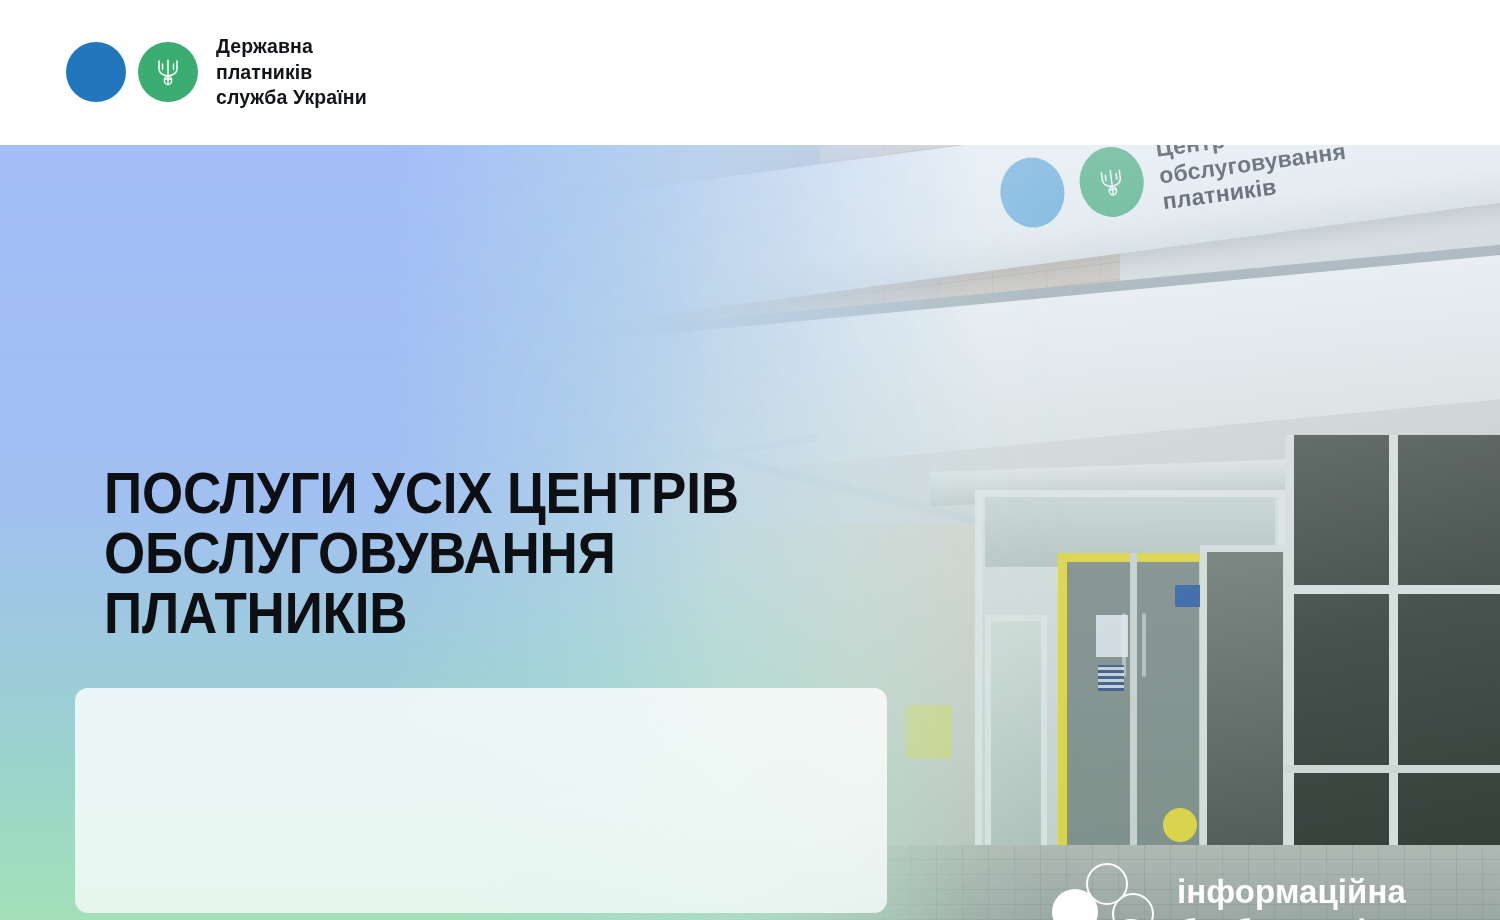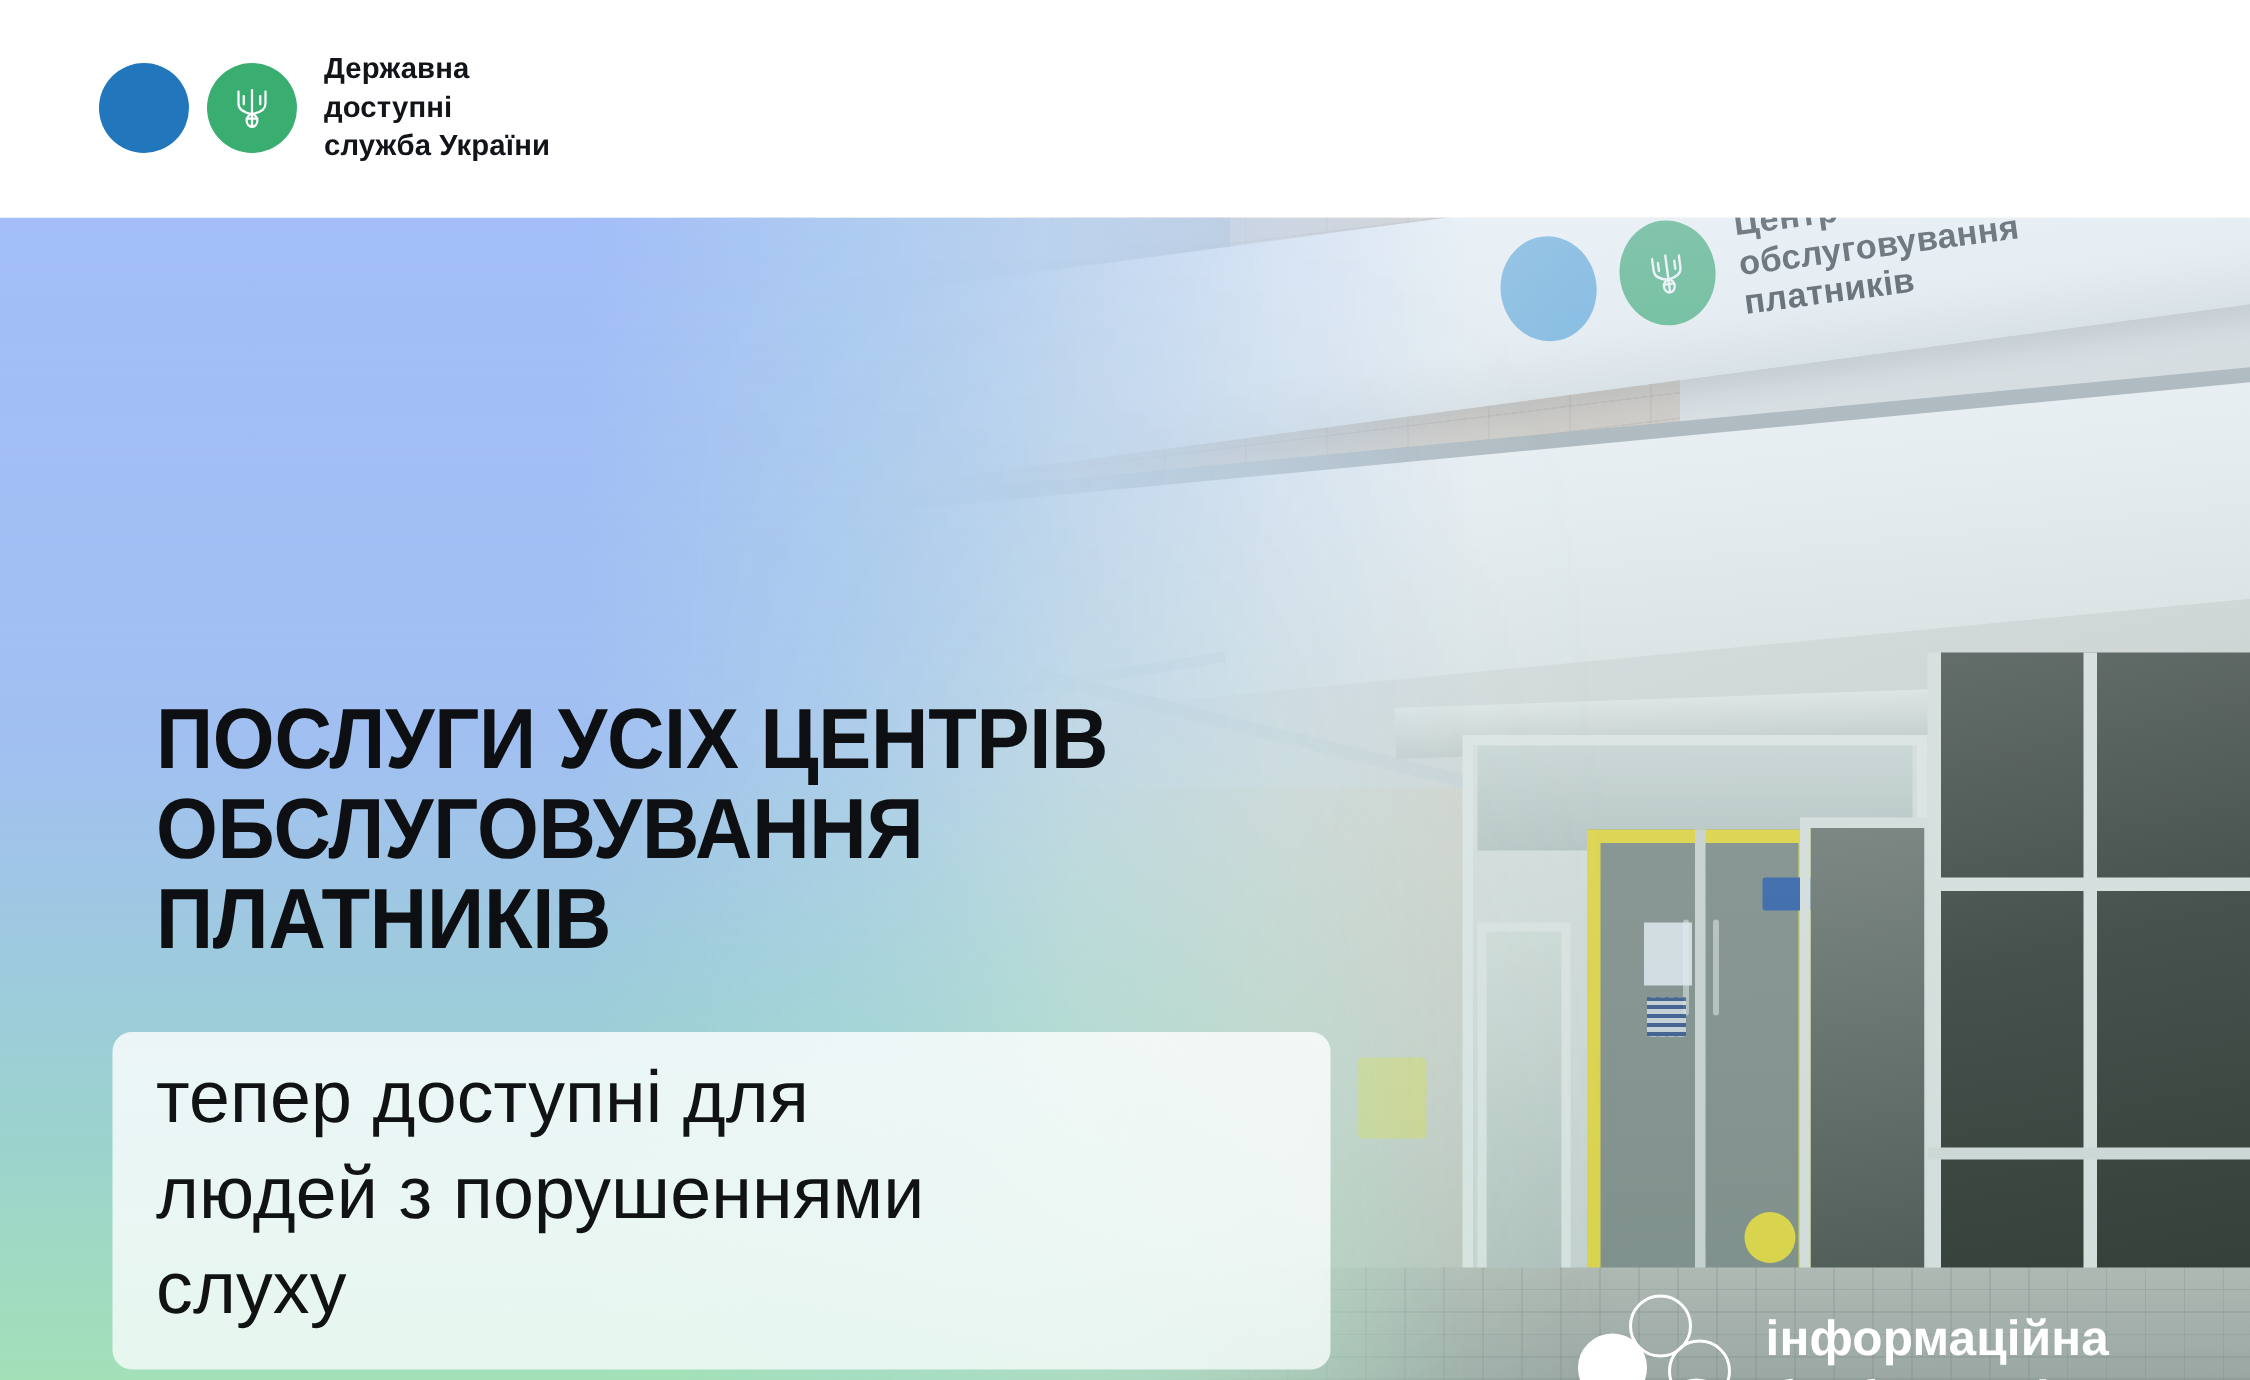"Державна" div.brand-text { text: доступні -> платників }
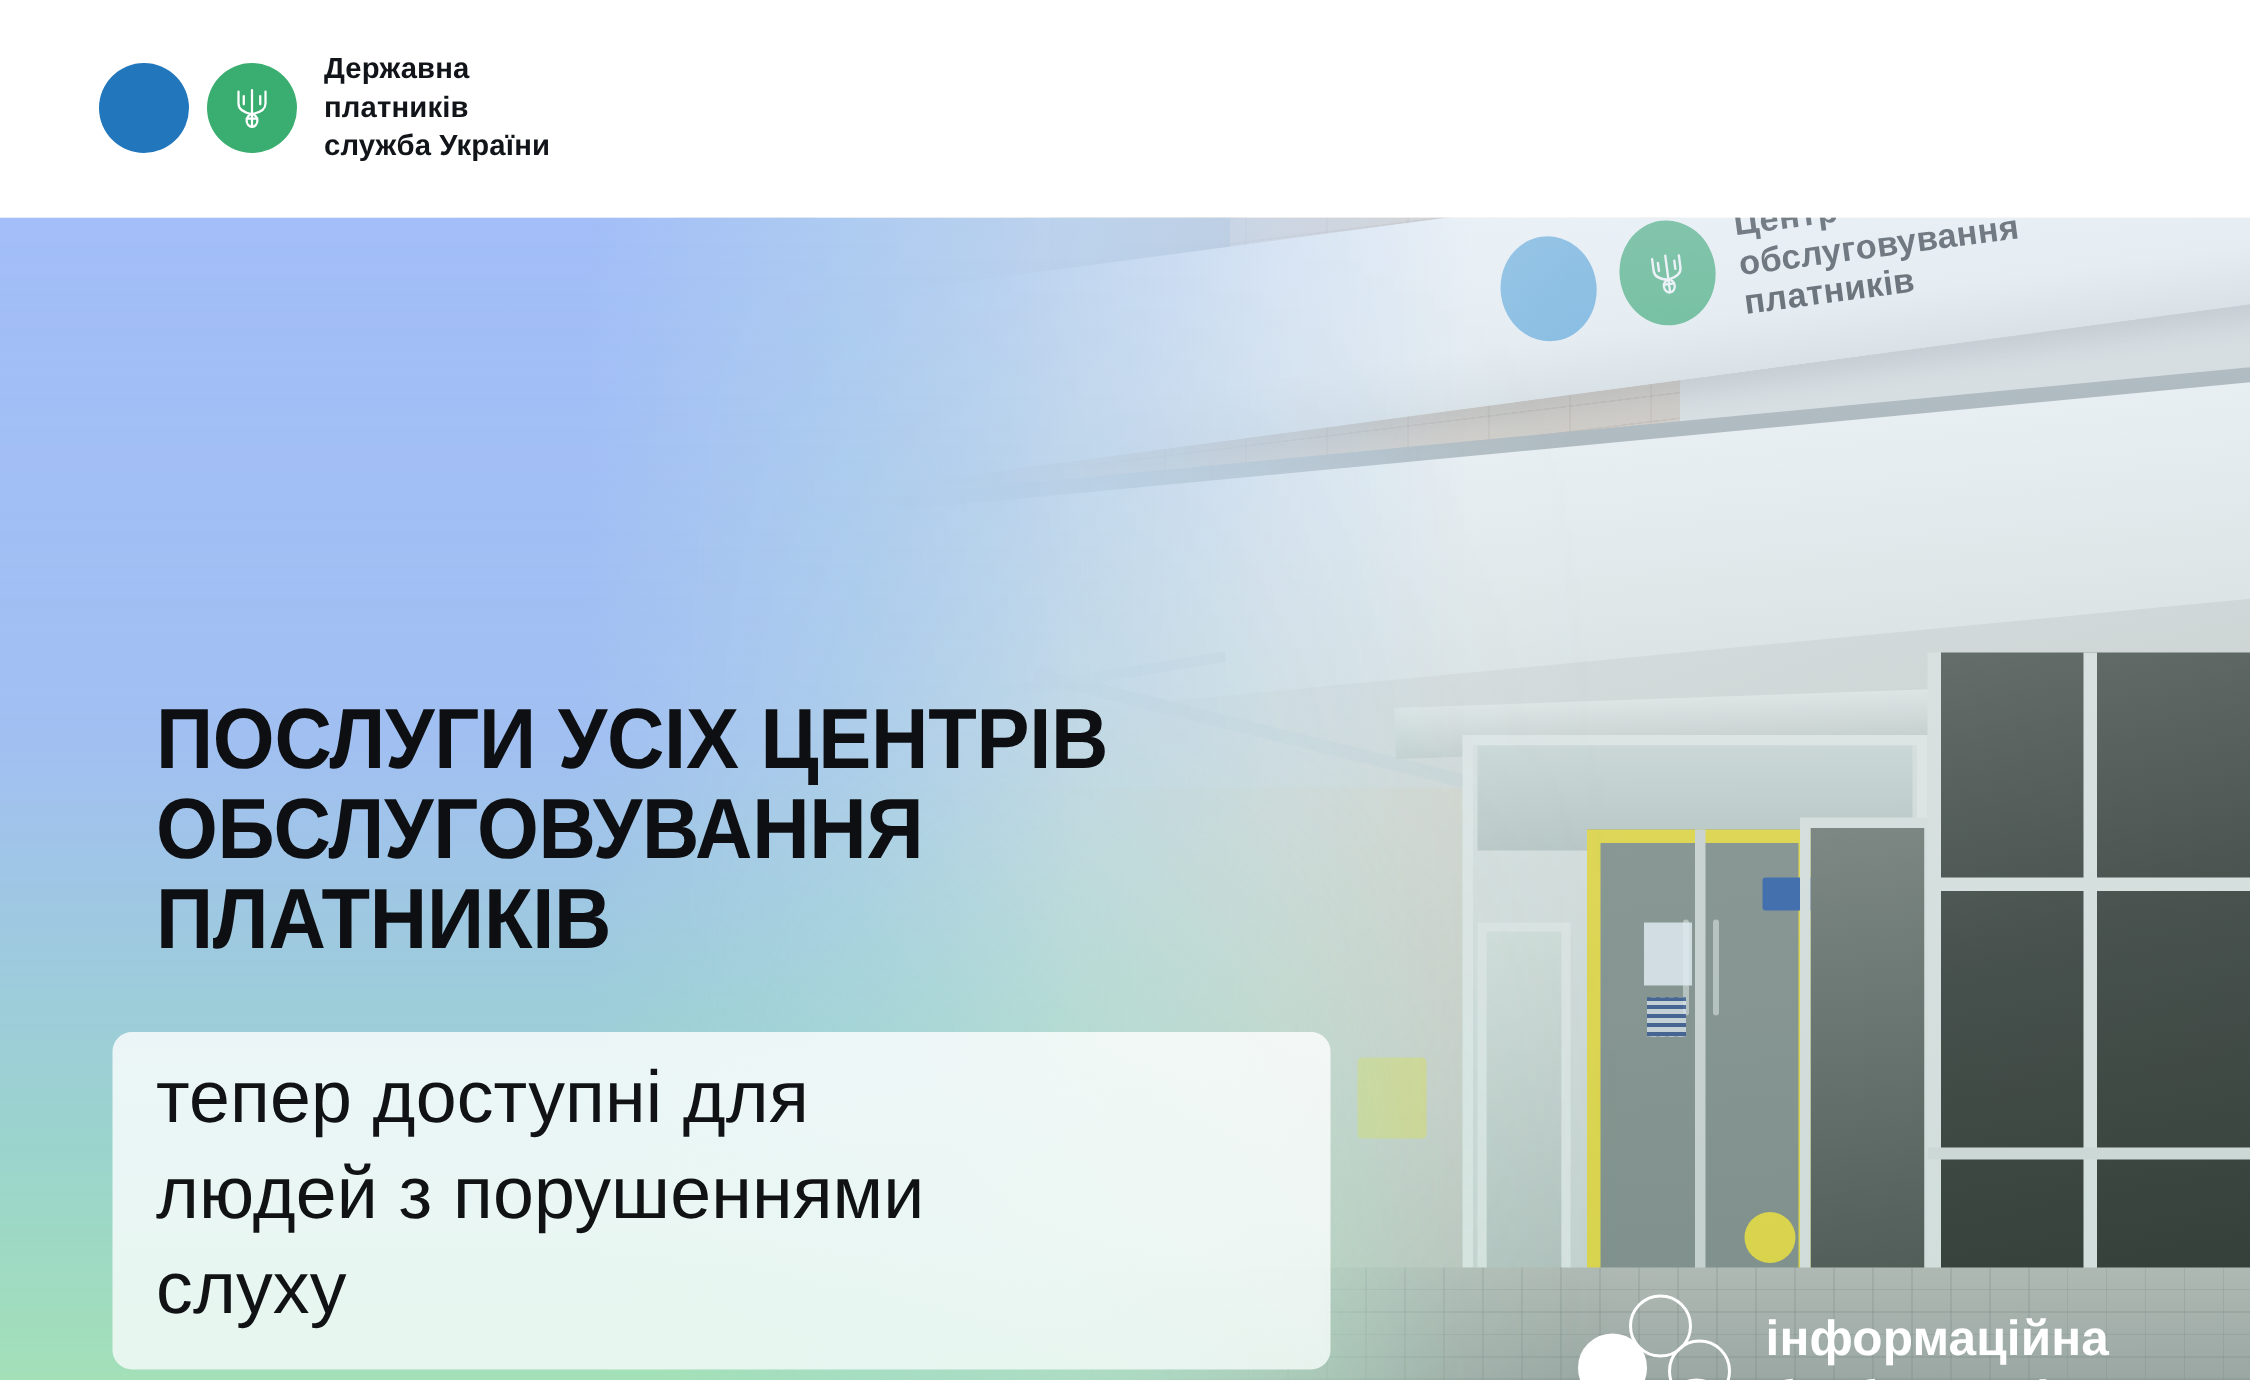"тепер доступні для" div.subtext { html: <div>тепер доступні для людей з порушеннями слуху</div> -> none }
